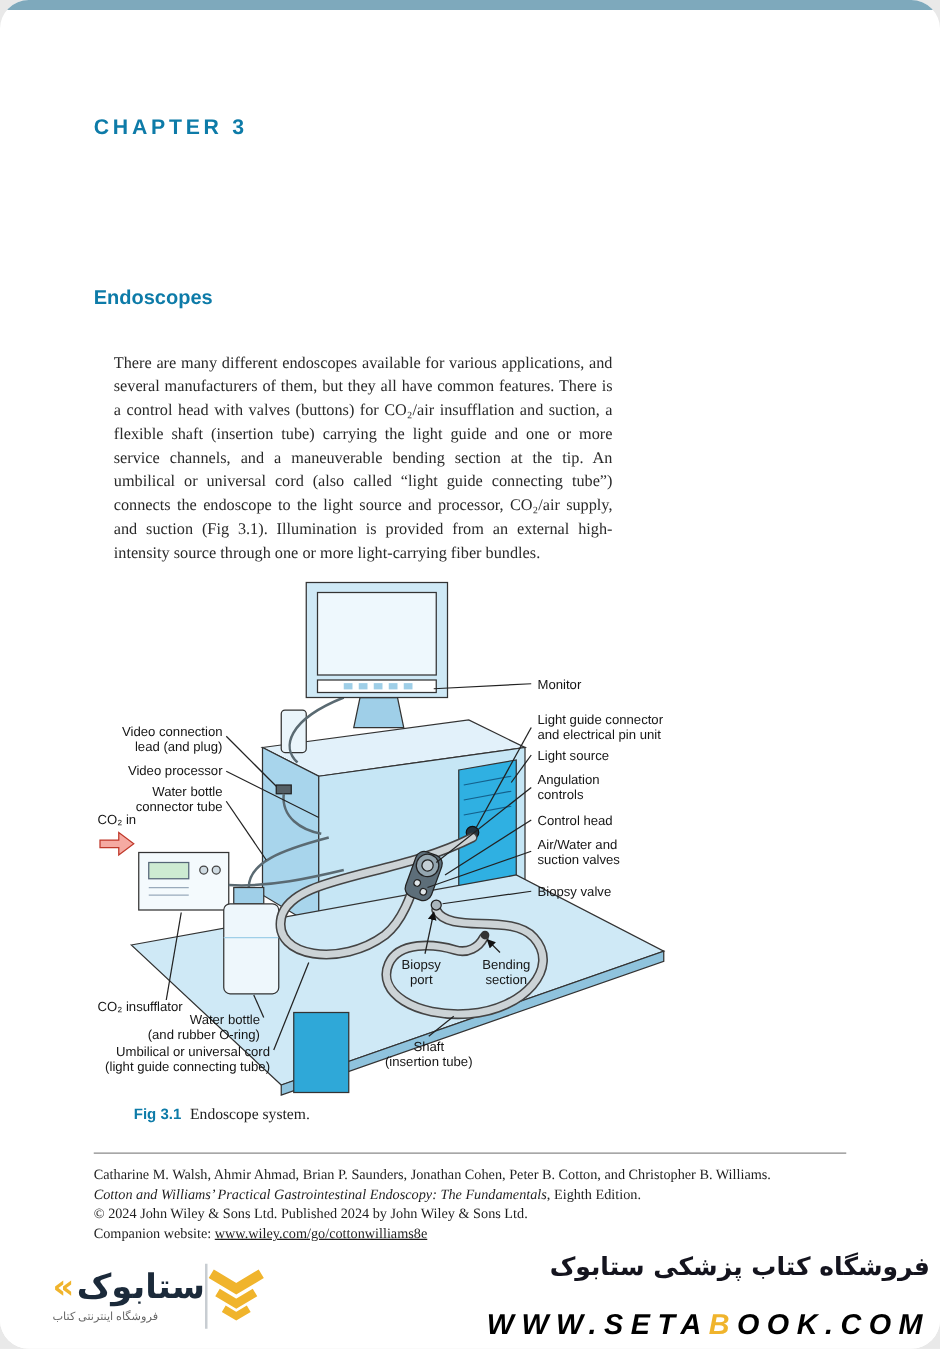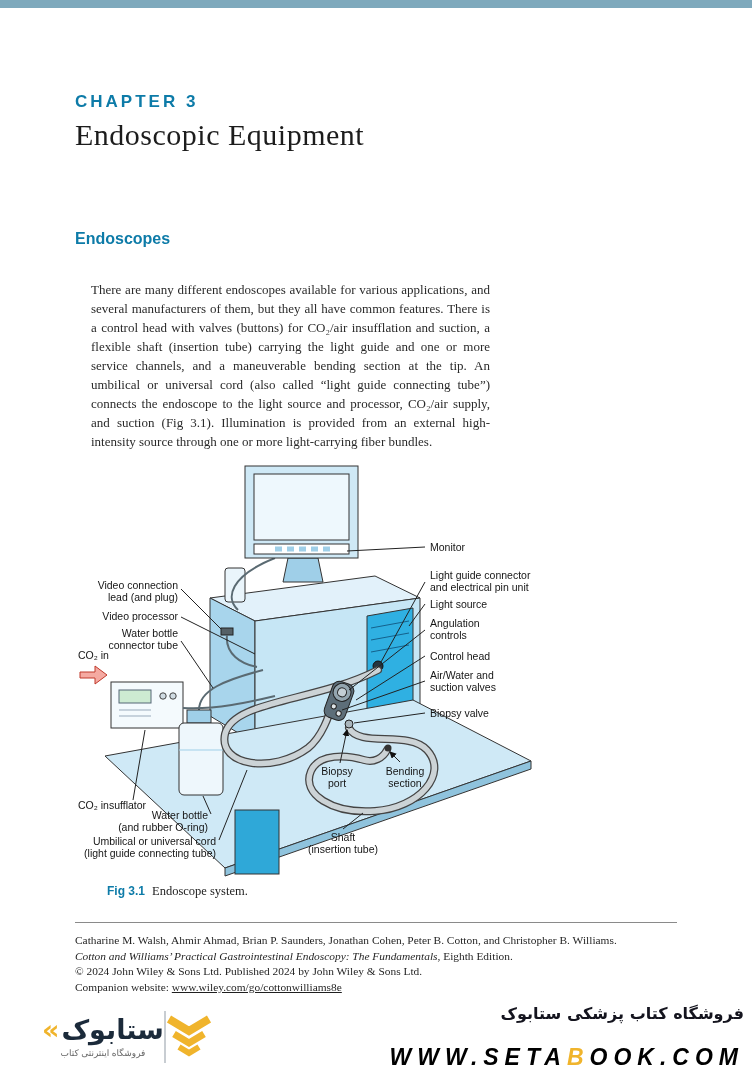"CHAPTER 3" #page { border-radius: none -> 23px }
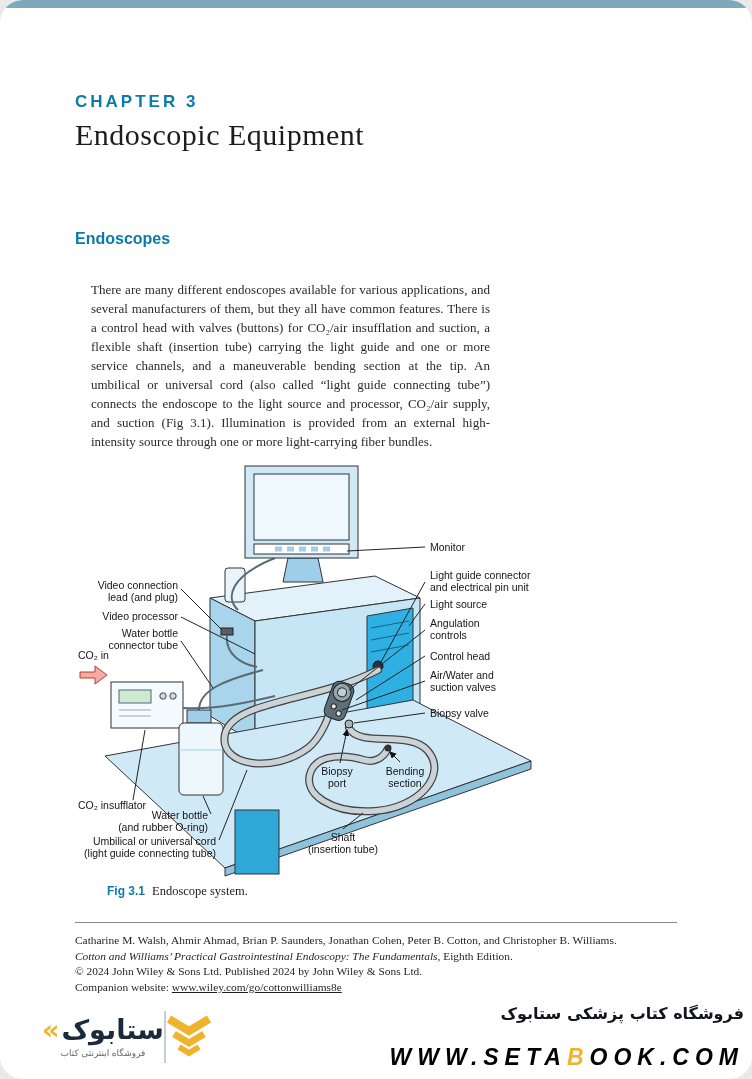"Endoscopic Equipment" h1.title { html: <h1>Endoscopic Equipment</h1> -> none }
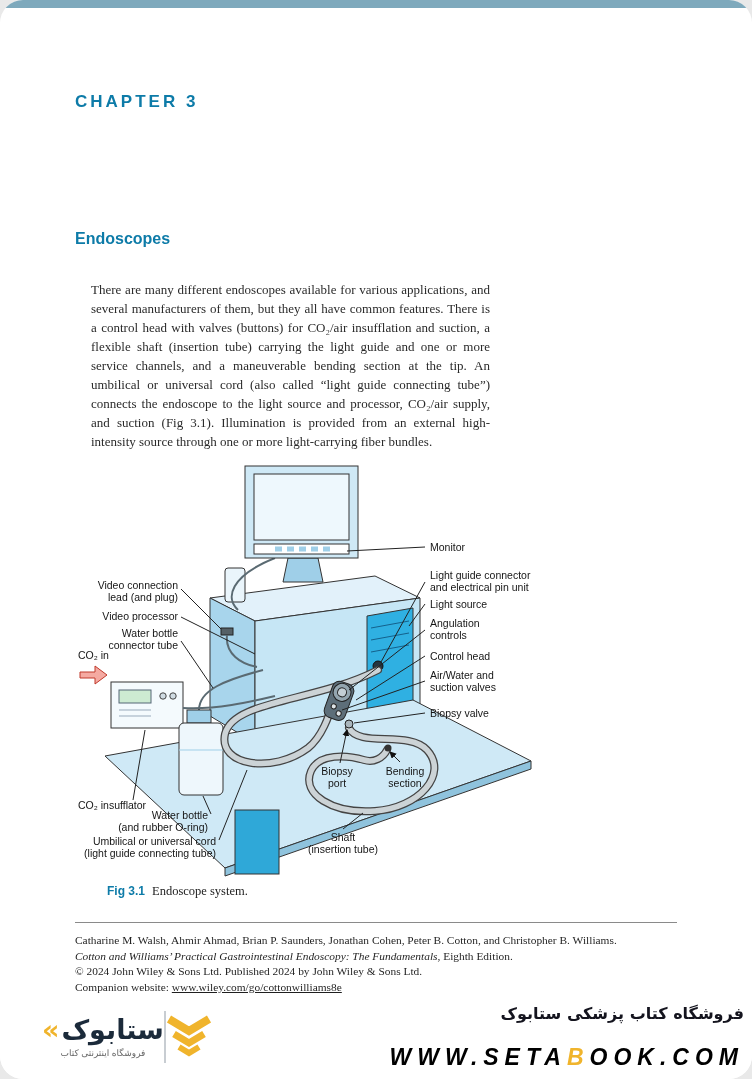"فروشگاه کتاب پزشکی ستابوک" .persian-title { font-size: 16px -> 20px }
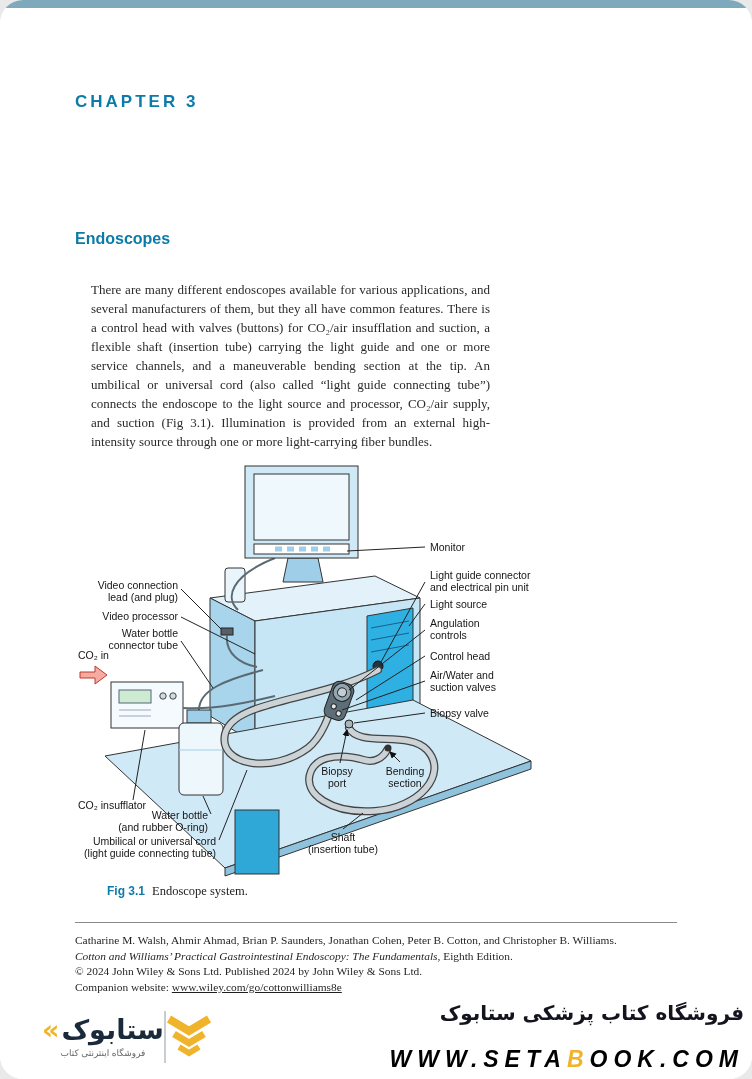"فروشگاه اینترنتی کتاب" .logo-sub { font-family: Liberation Sans, sans-serif -> Liberation Serif, serif; text-align: center -> left }
